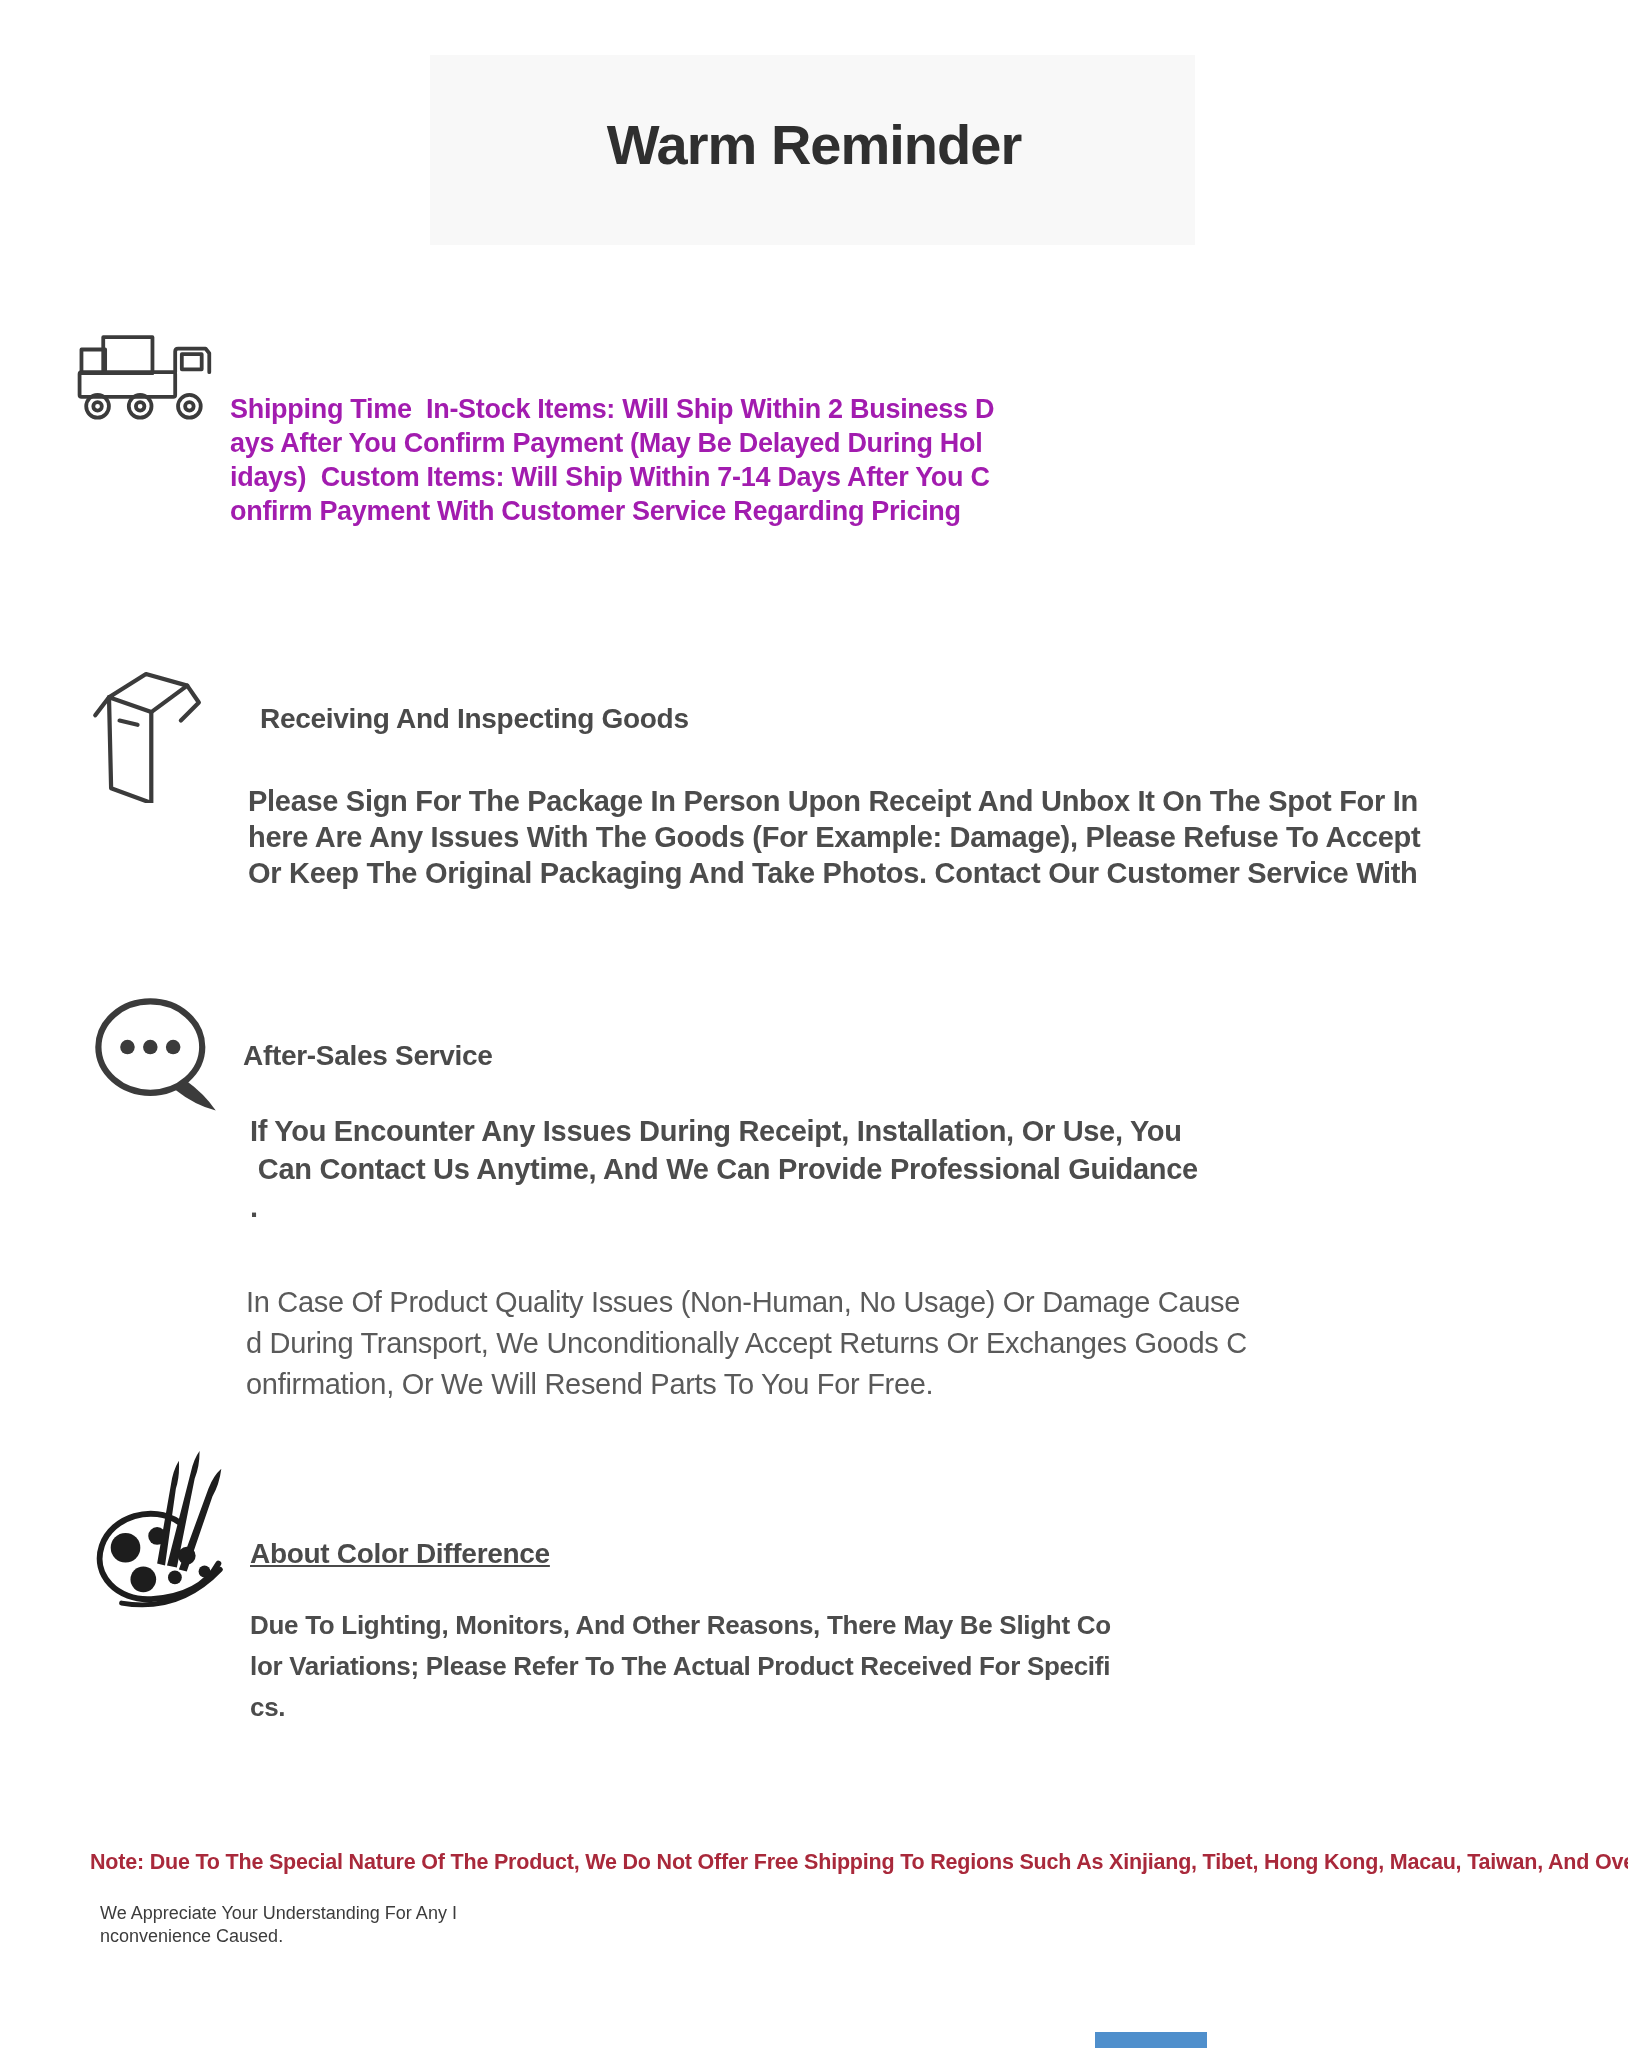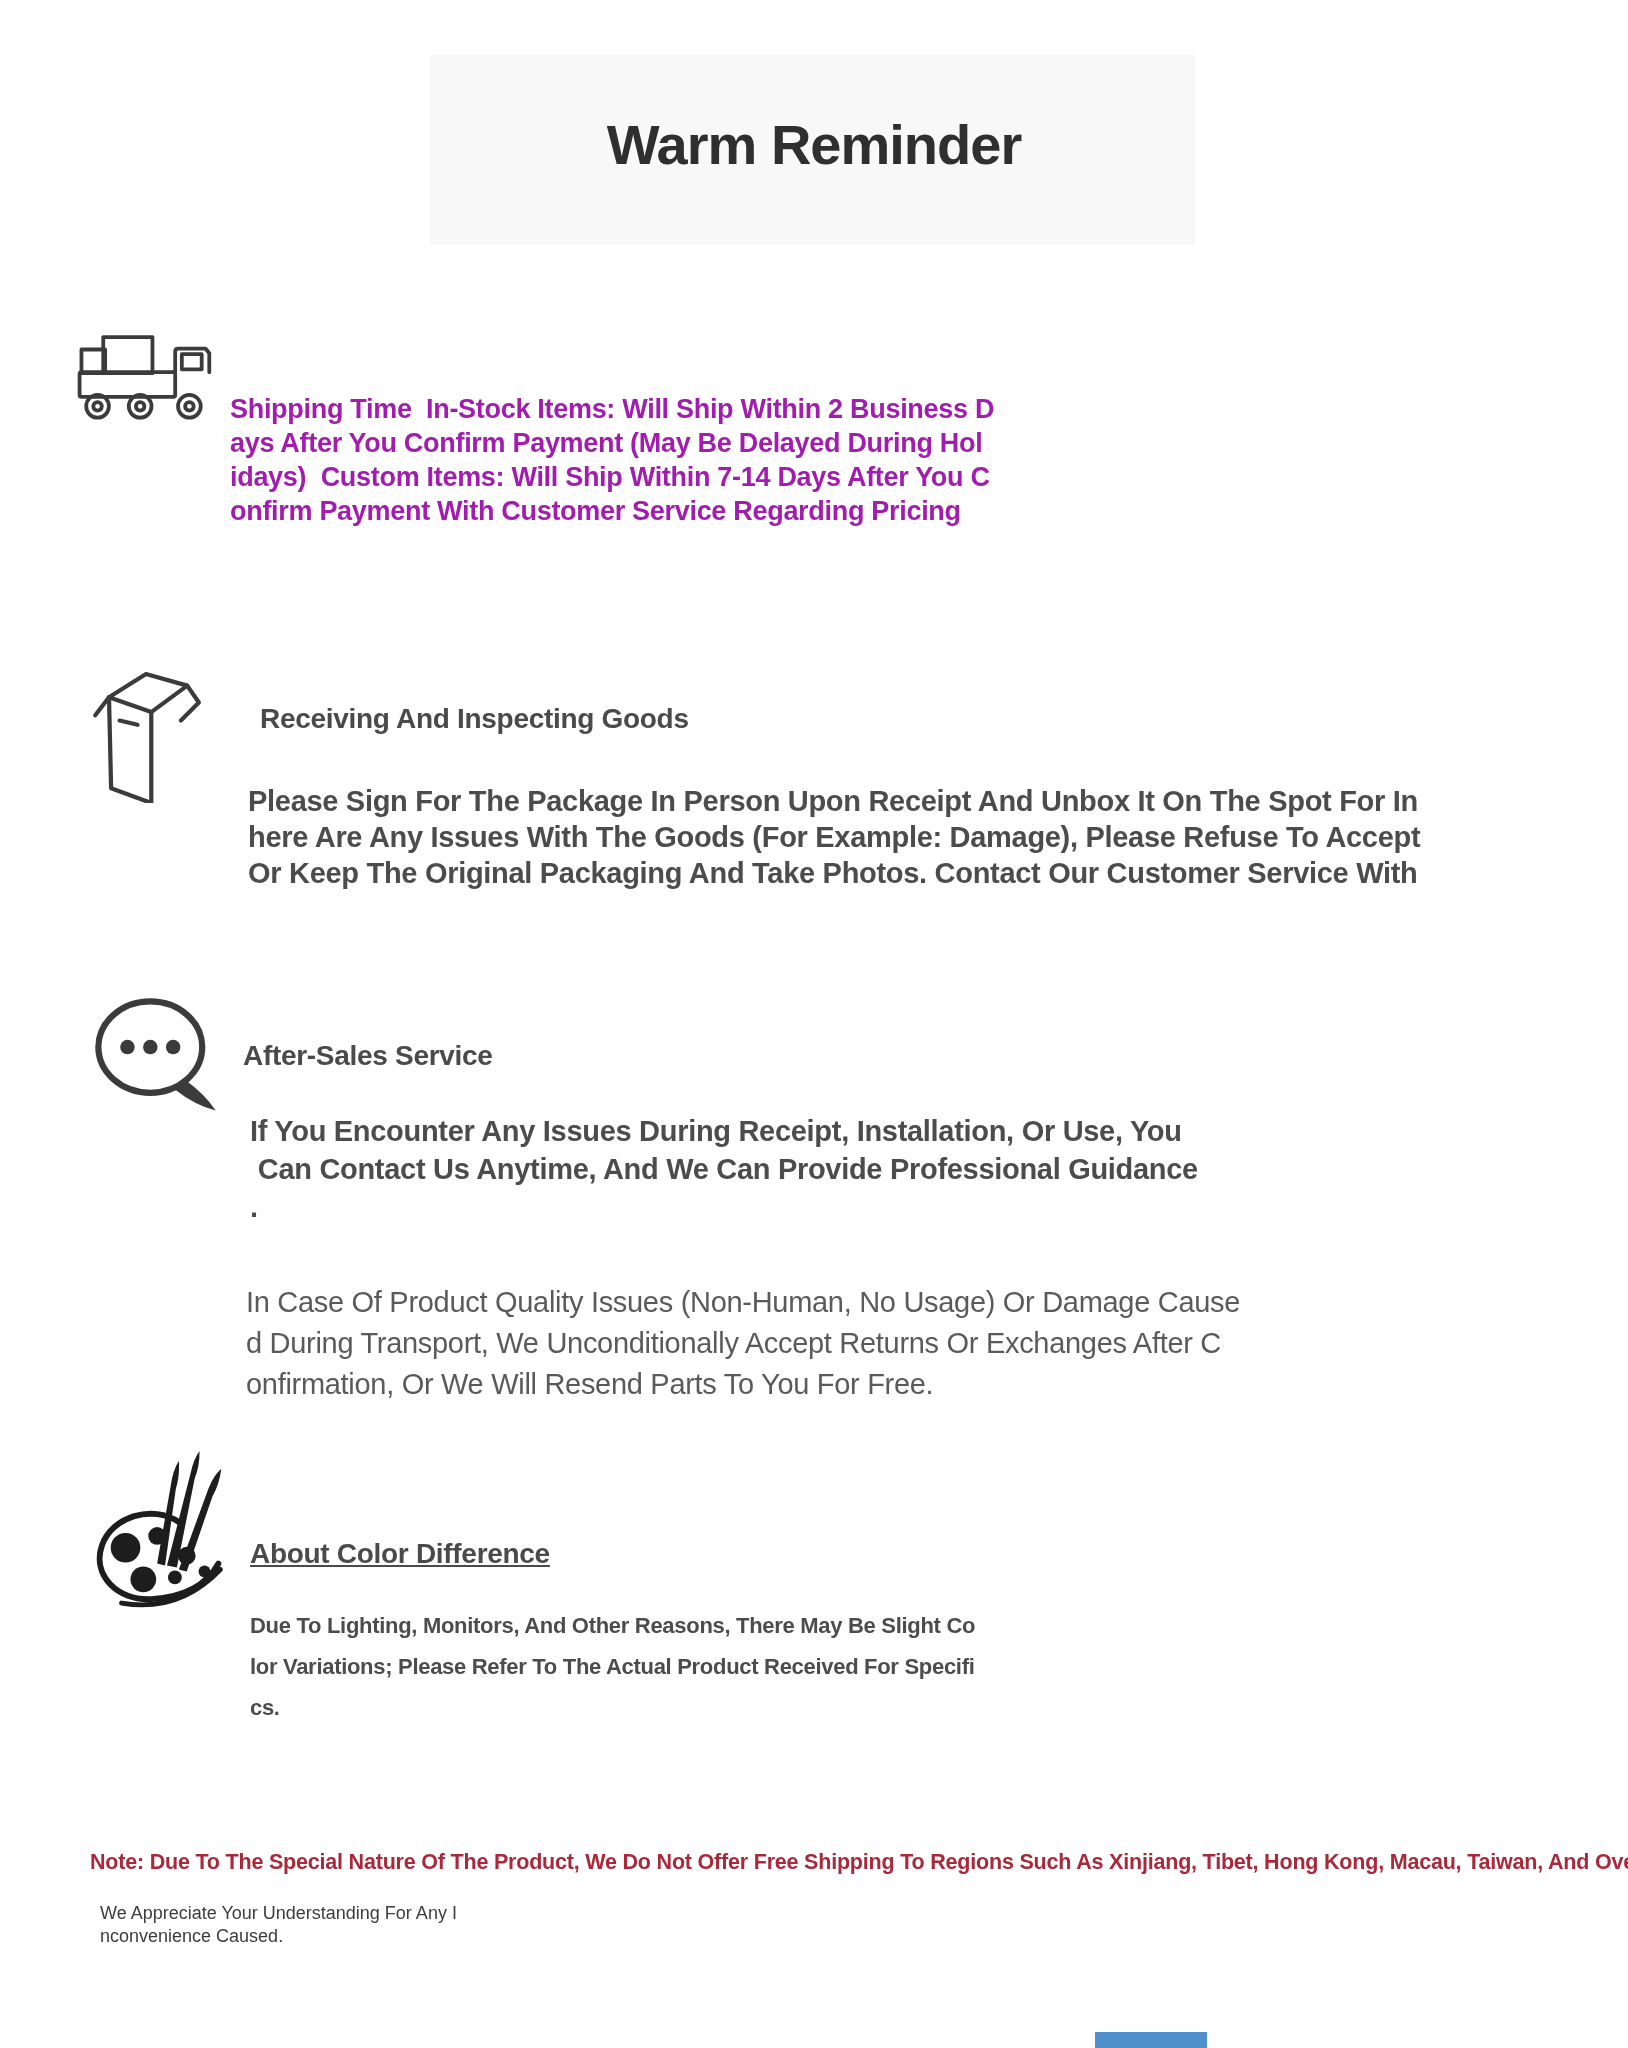"d During Transport, We Unconditionally" div.ln { text: After -> Goods }
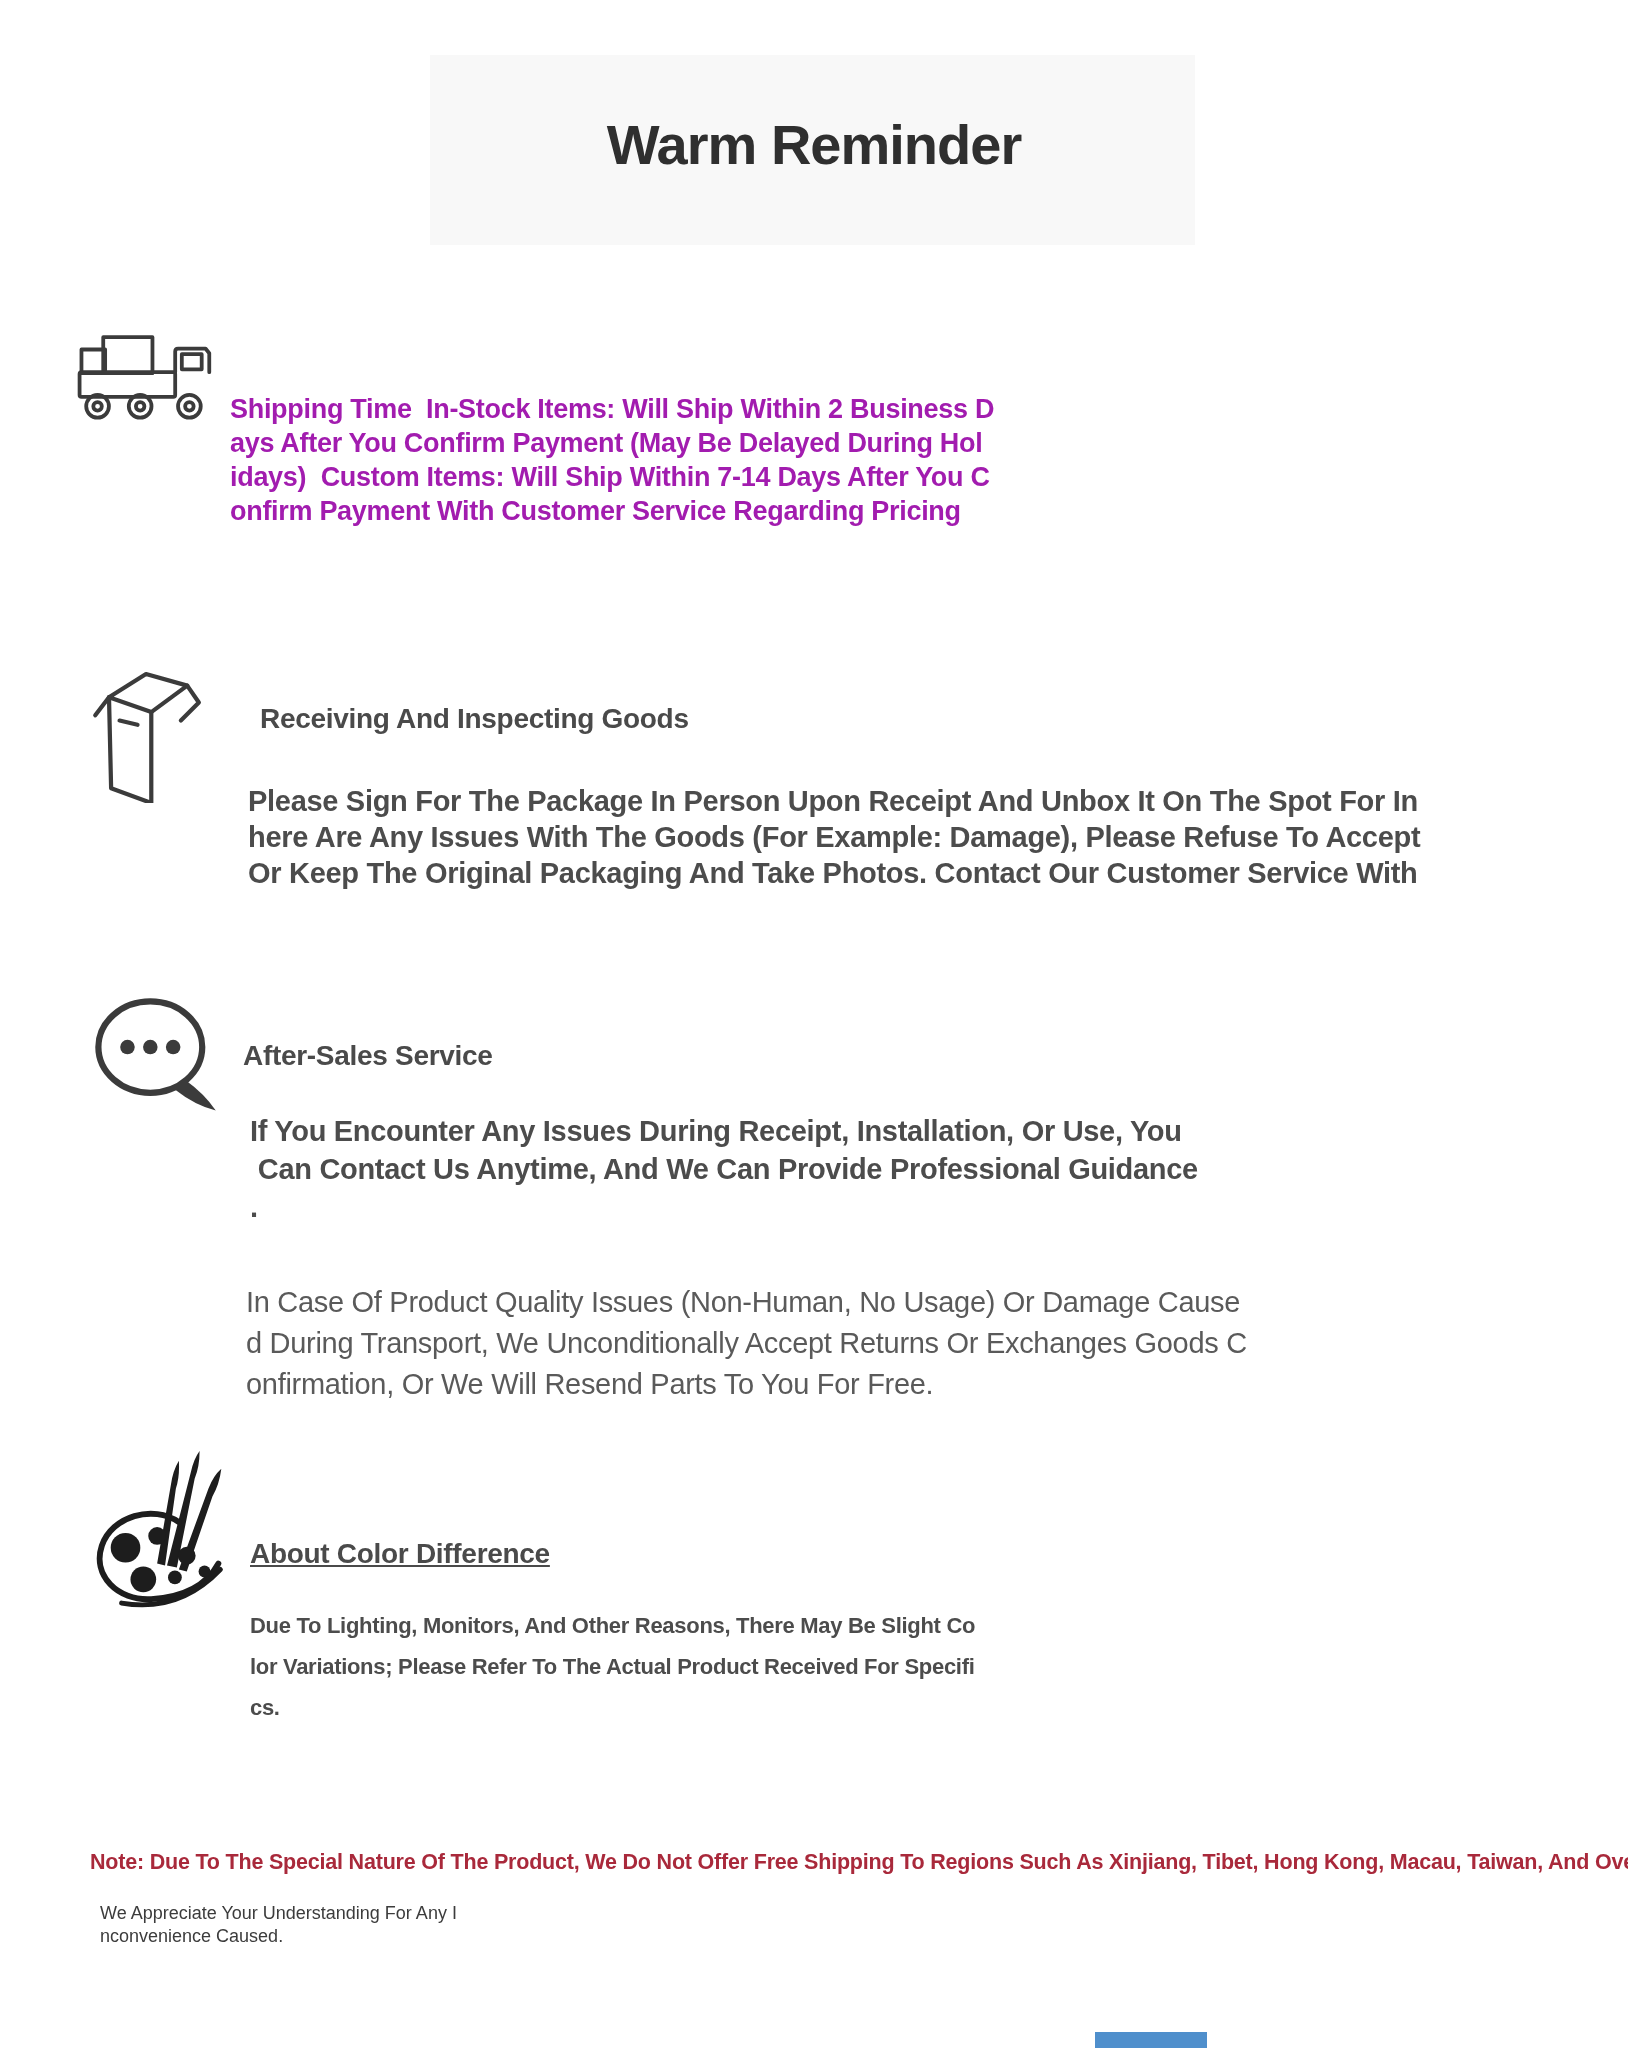"Due To Lighting, Monitors, And" .color-para { font-size: 22px -> 26px }
